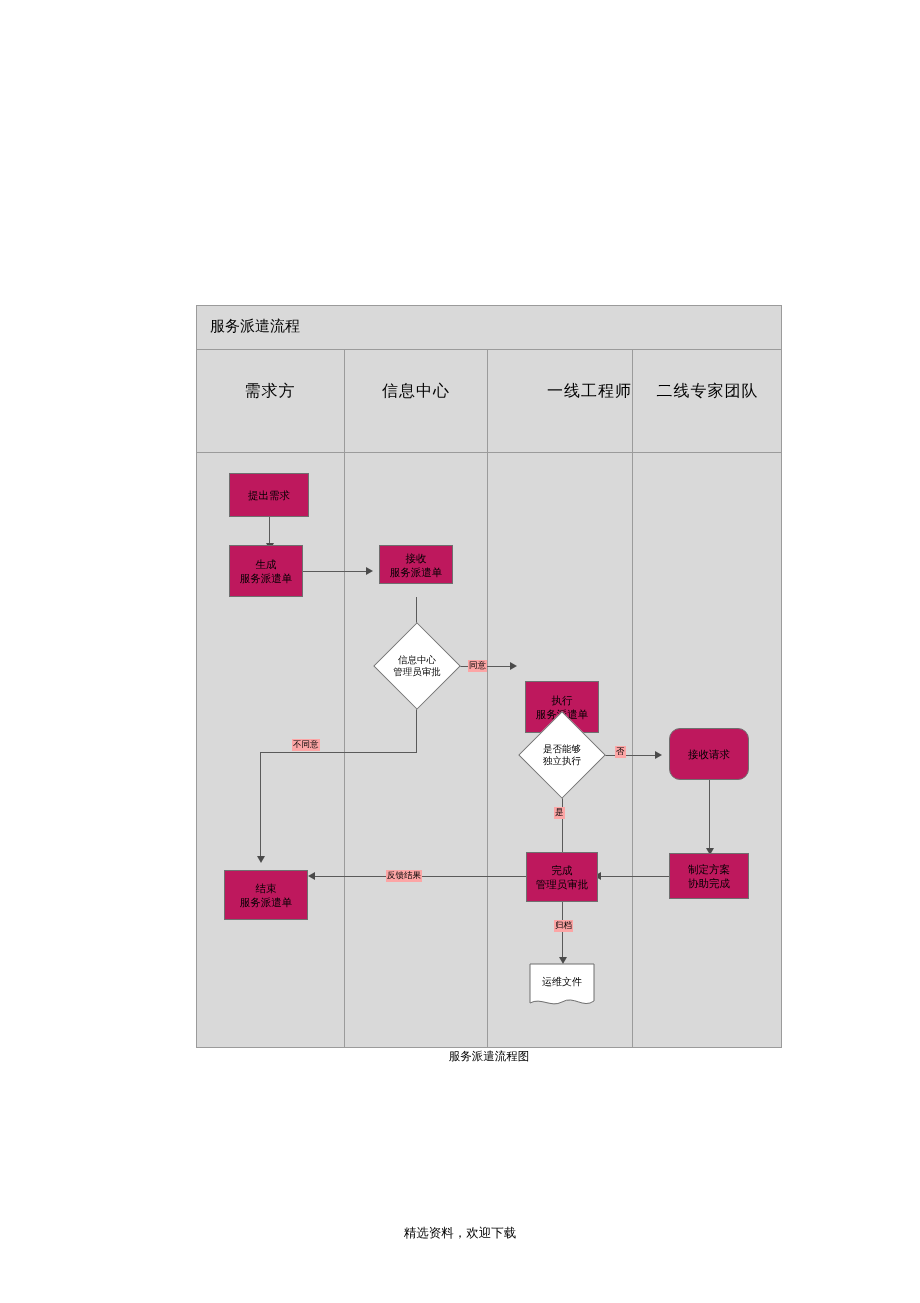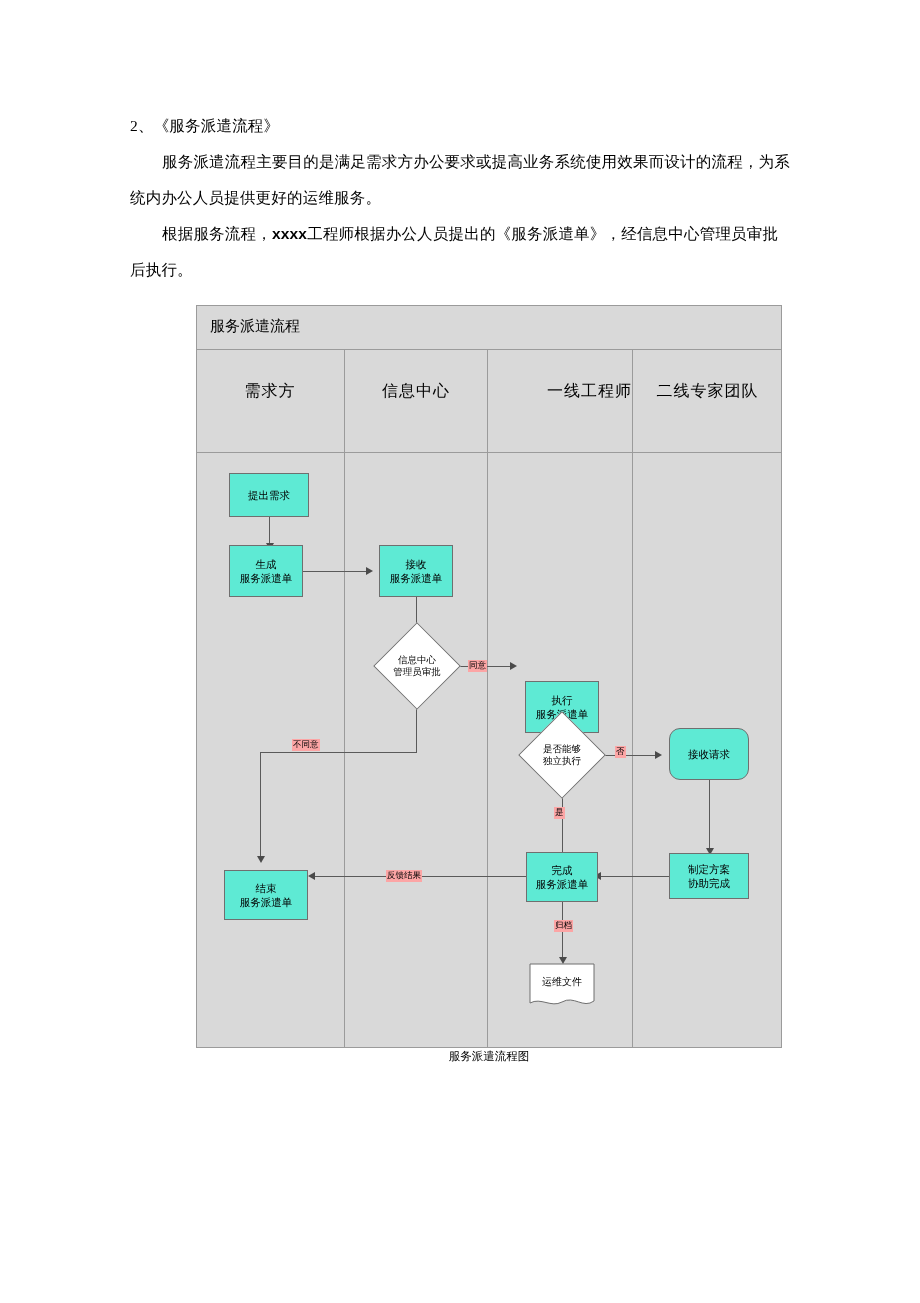"2、《服务派遣流程》" div.doc-text { html: <div> <div>2、《服务派遣流程》</div> <div>服务派遣流程主要目的是满足需求方办公要求或提高业务系统使用效果而设计的流程，为系统内办公人员提供更好的运维服务。</div> <div><span>根据服务流程，</span><span>xxxx</span><span>工程师根据办公人员提出的《服务派遣单》，经信息中心管理员审批后执行。</span></div> </div> -> none }
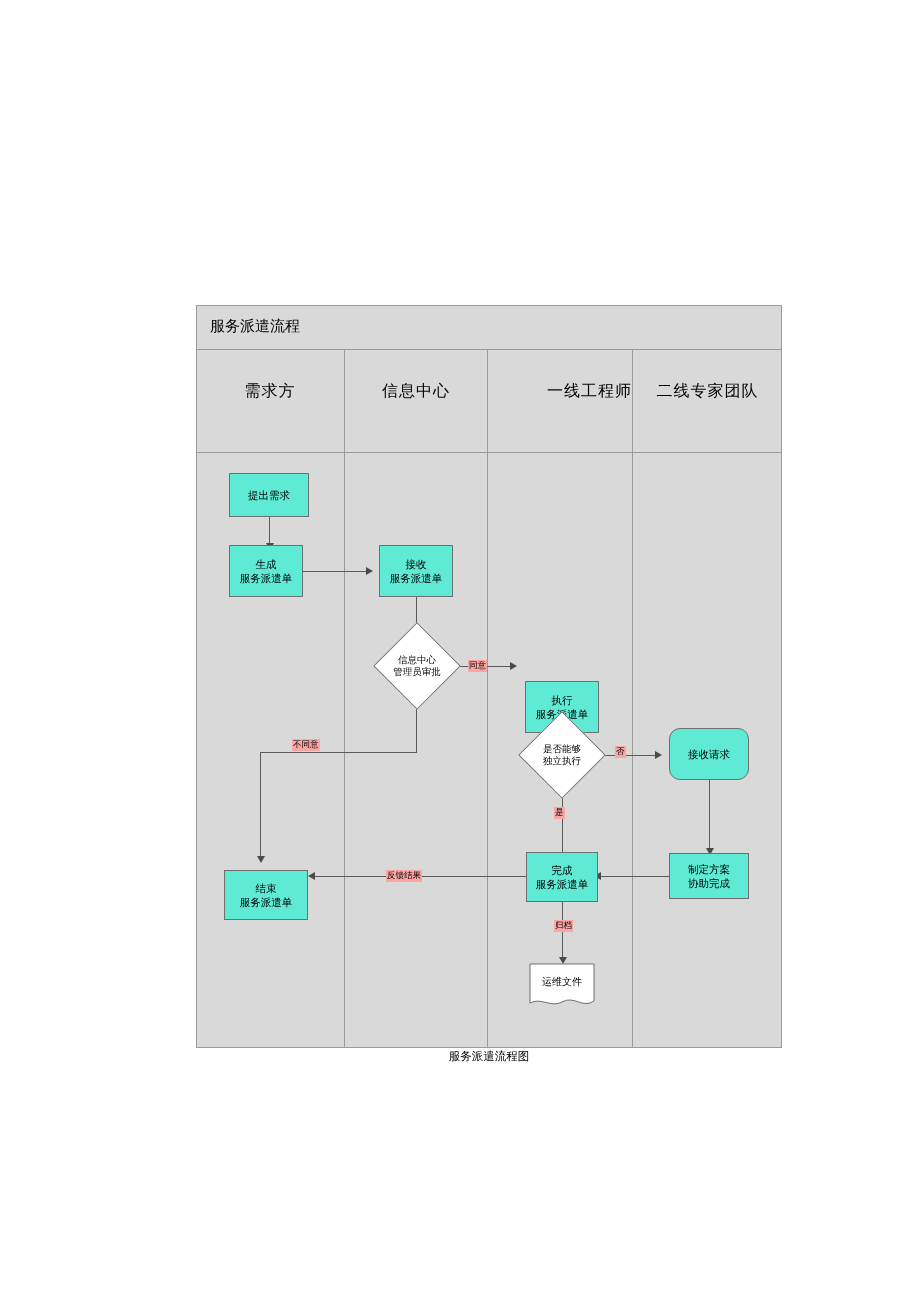"提出需求" .node { background: #5eead4 -> #be185d }
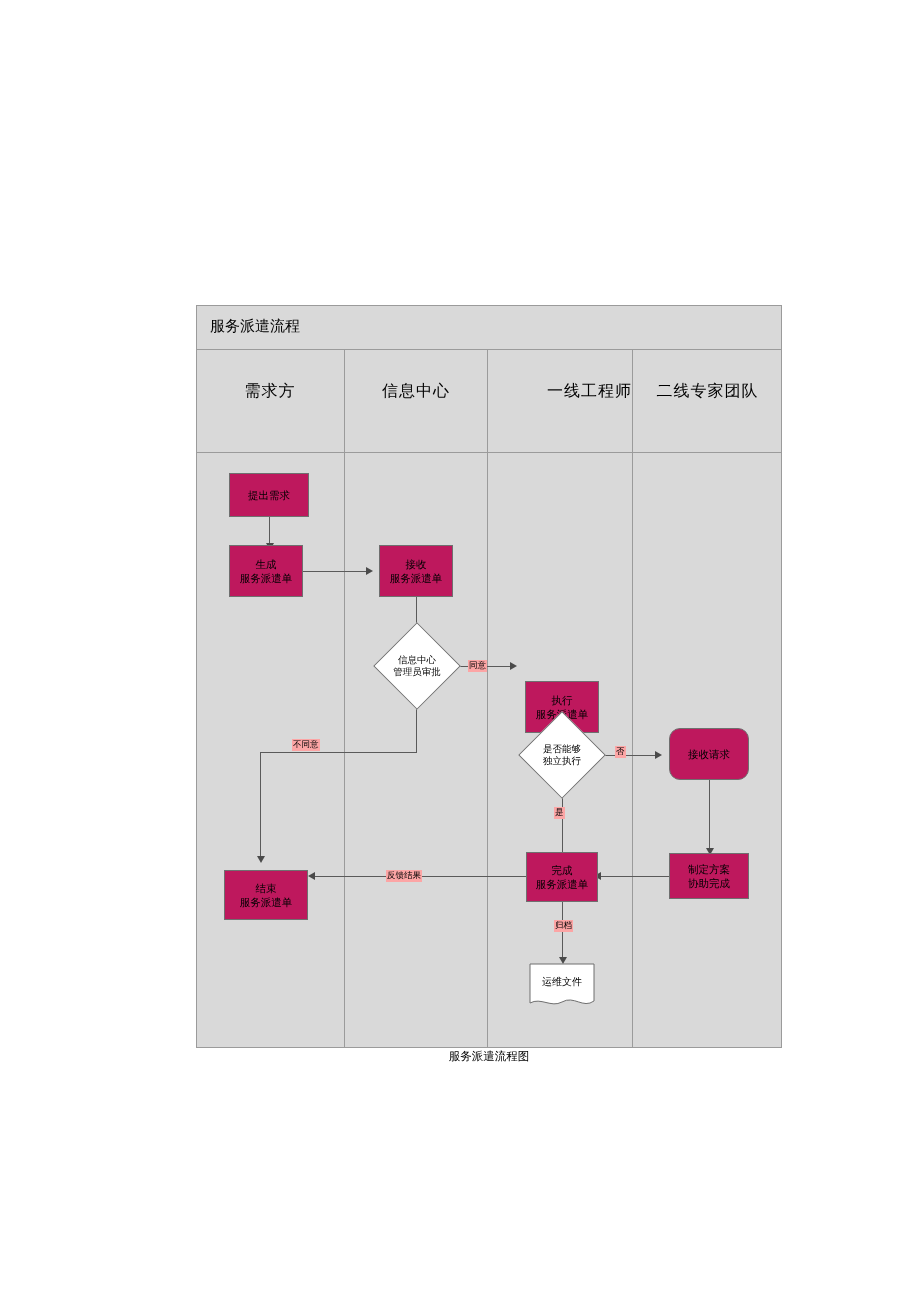"接收" div.node { height: 52px -> 39px }
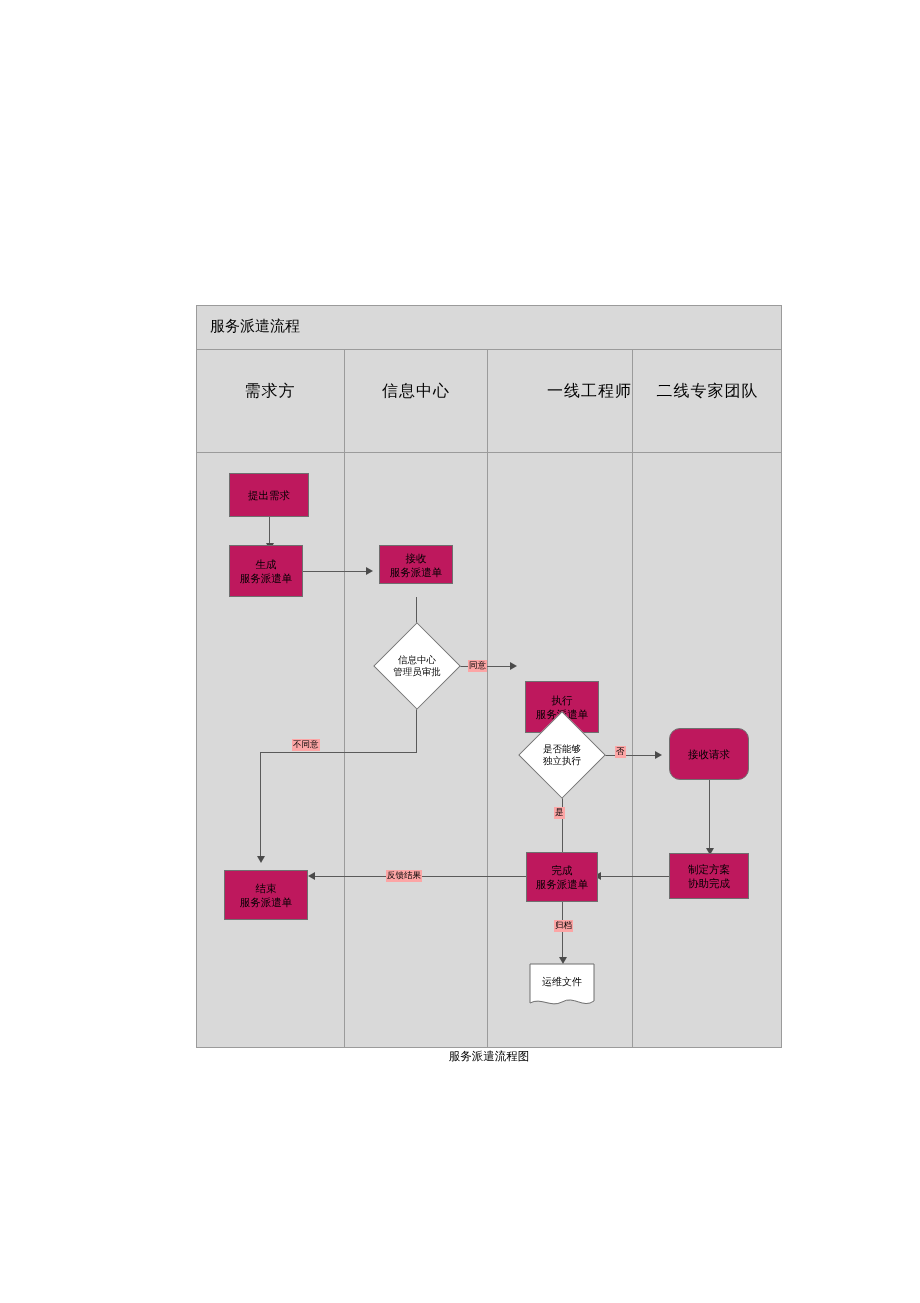"完成" span { text: 服务派遣单 -> 管理员审批 }
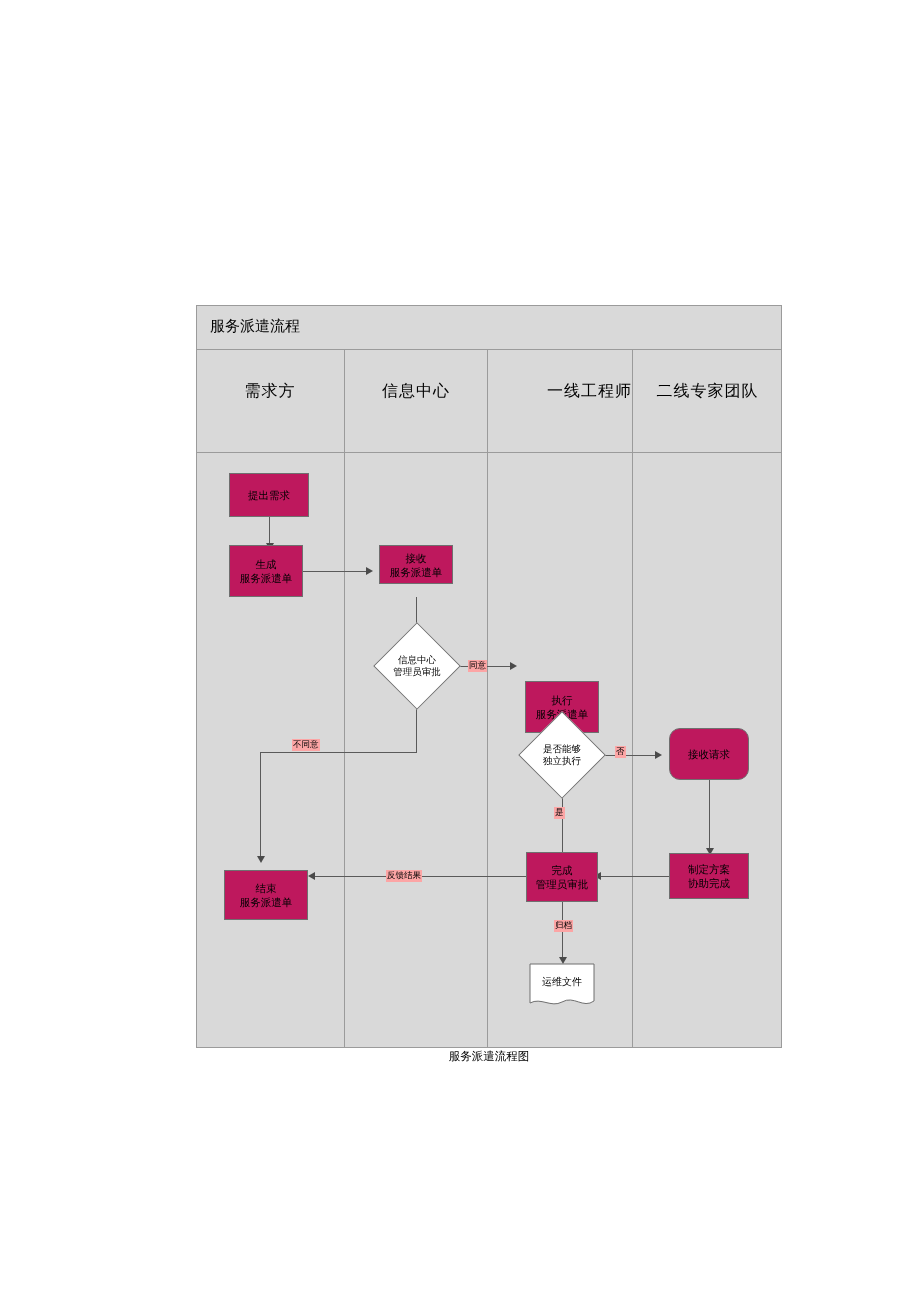"精选资料，欢迎下载" div.footer-note { html: none -> <div>精选资料，欢迎下载</div> }
